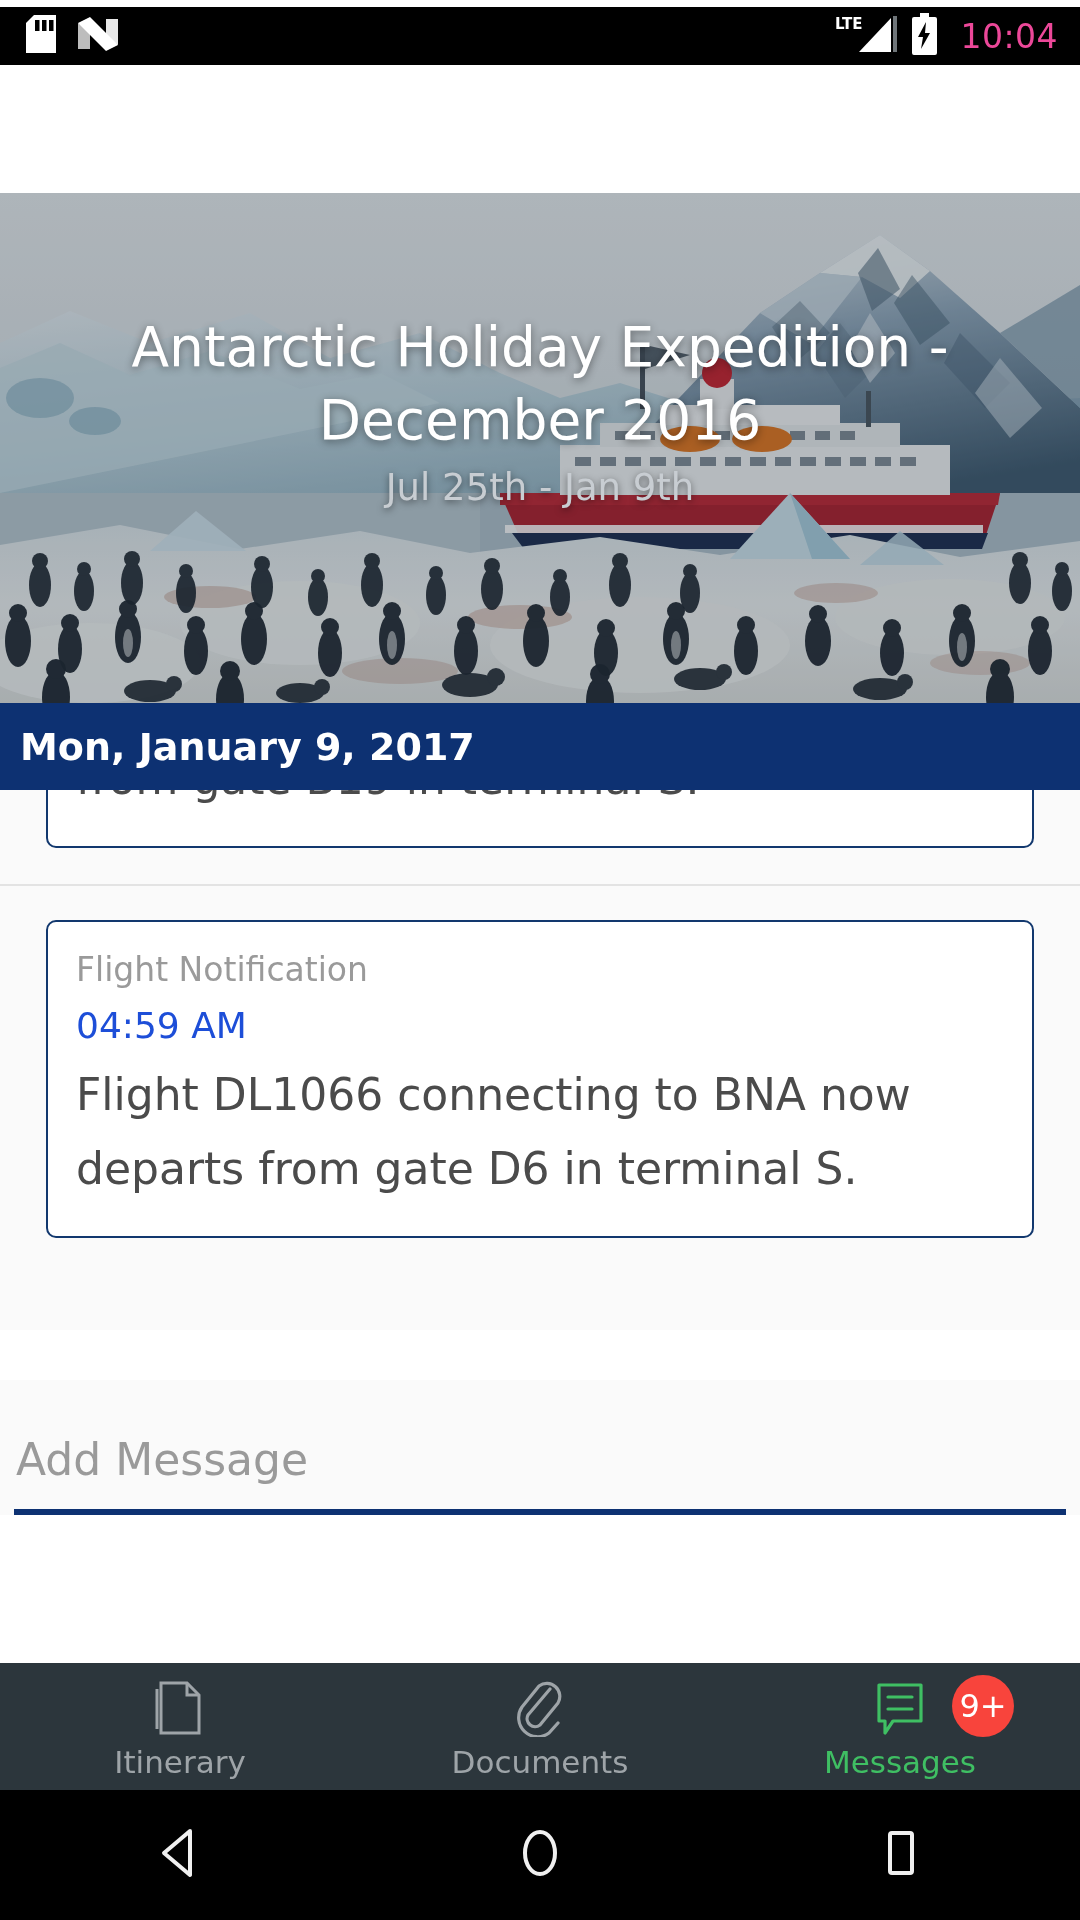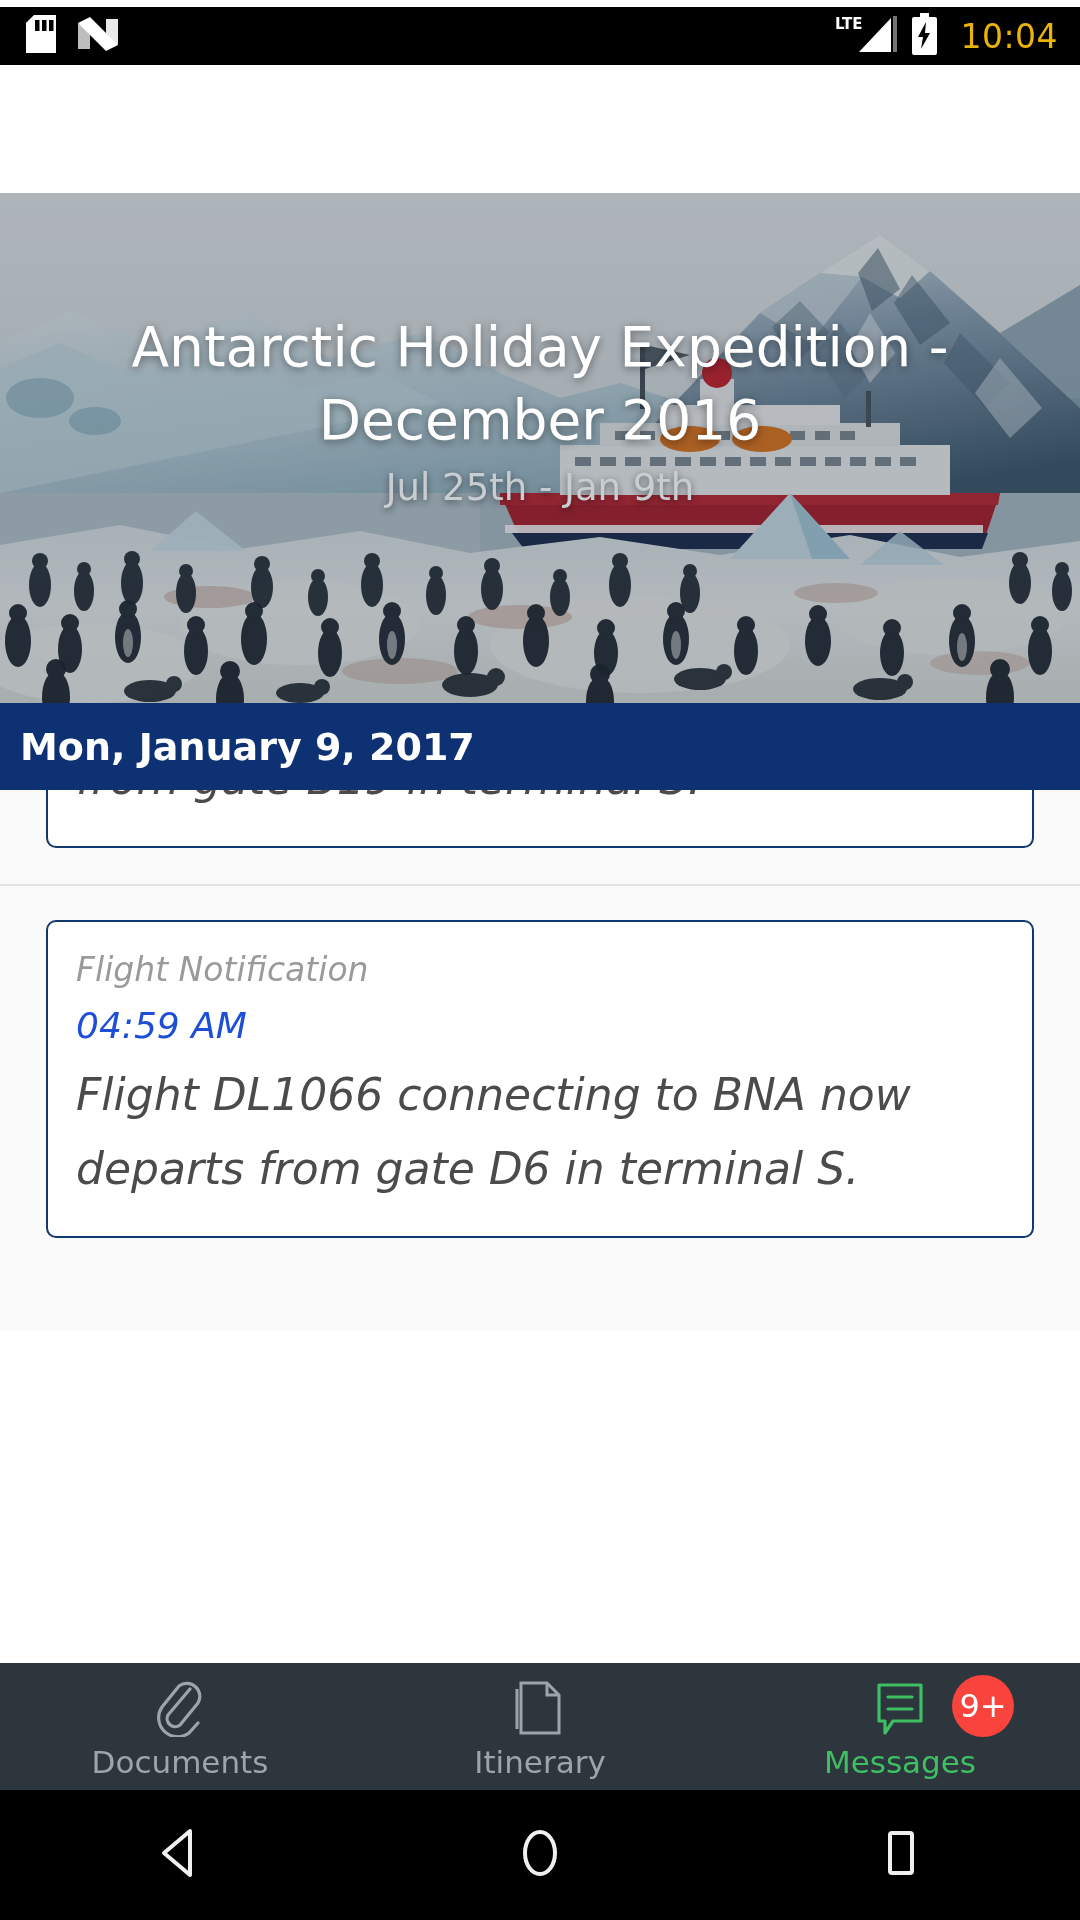"10:04" .sb-time { color: #eab308 -> #ec4899 }
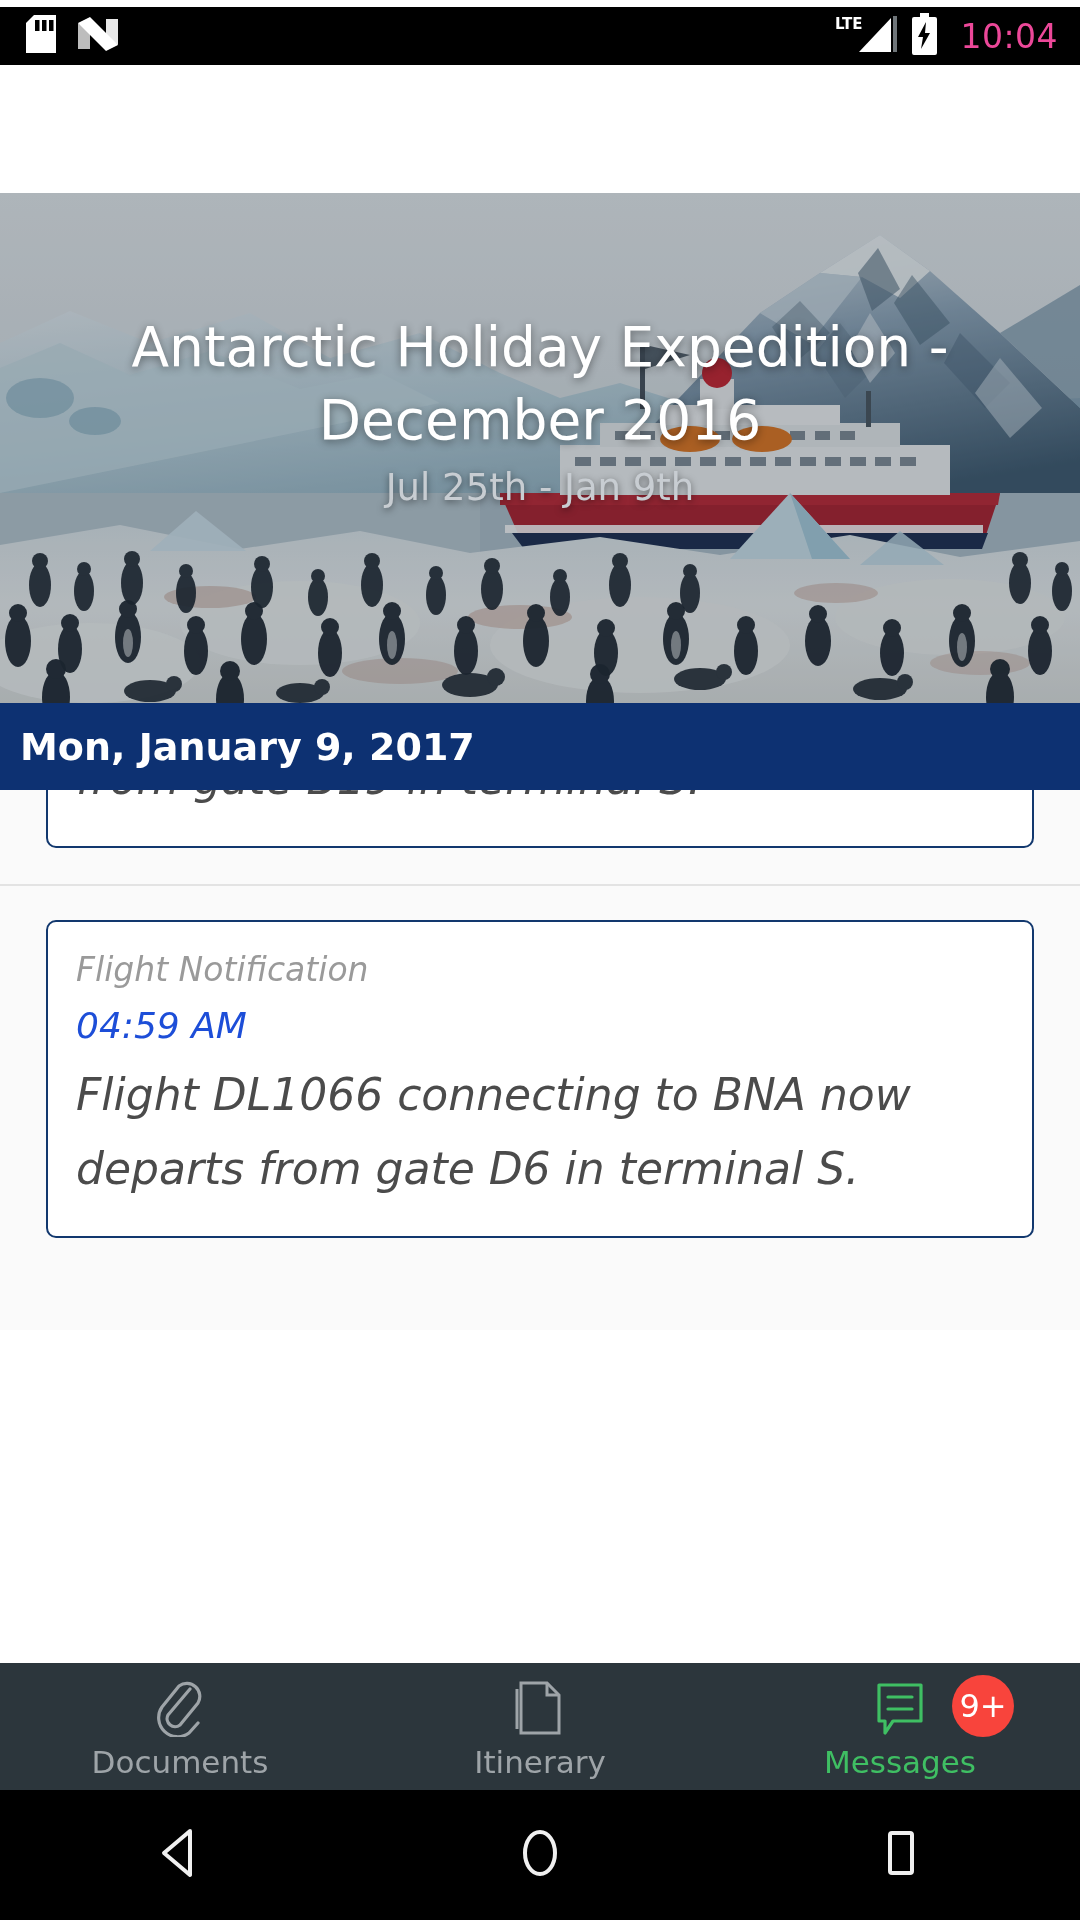"Flight Notification" .msg-list { font-style: italic -> none }
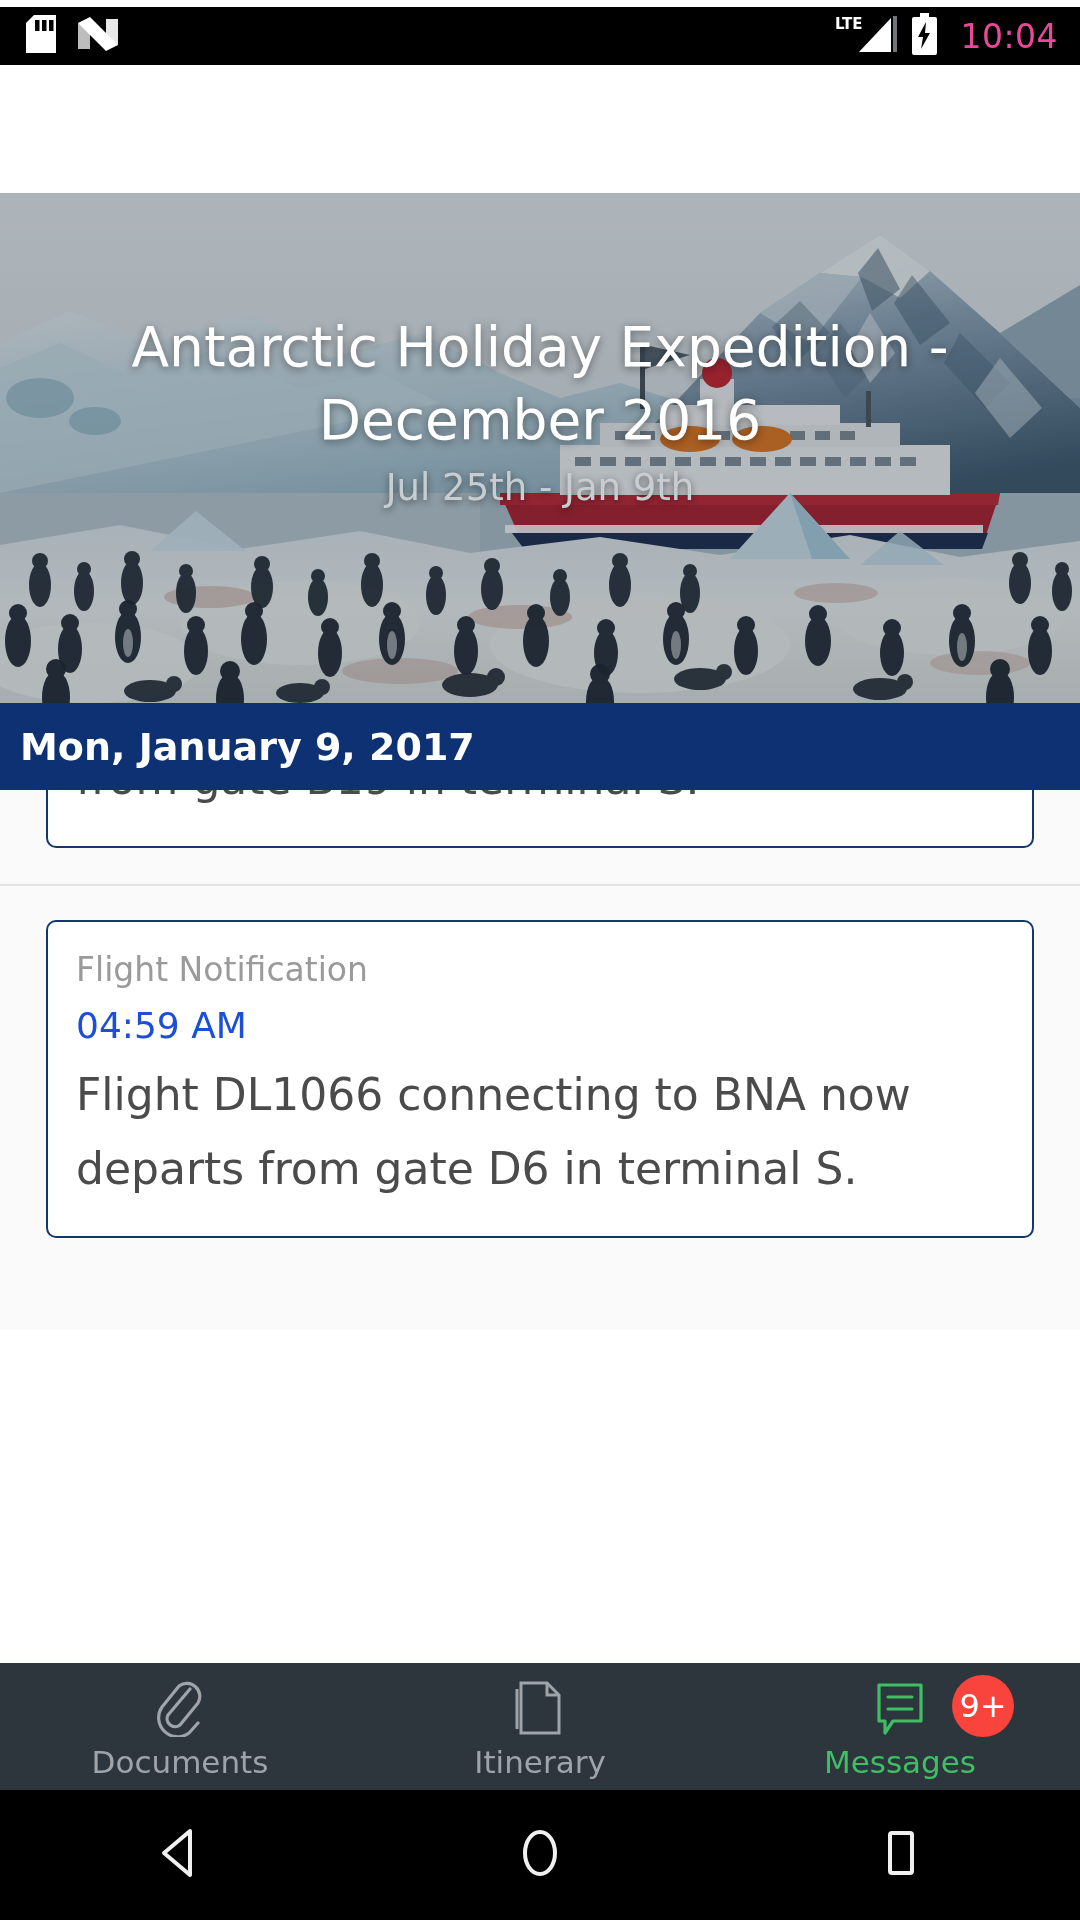"Add Message" div.add-message { html: none -> <div> <input> <div></div> </div> }
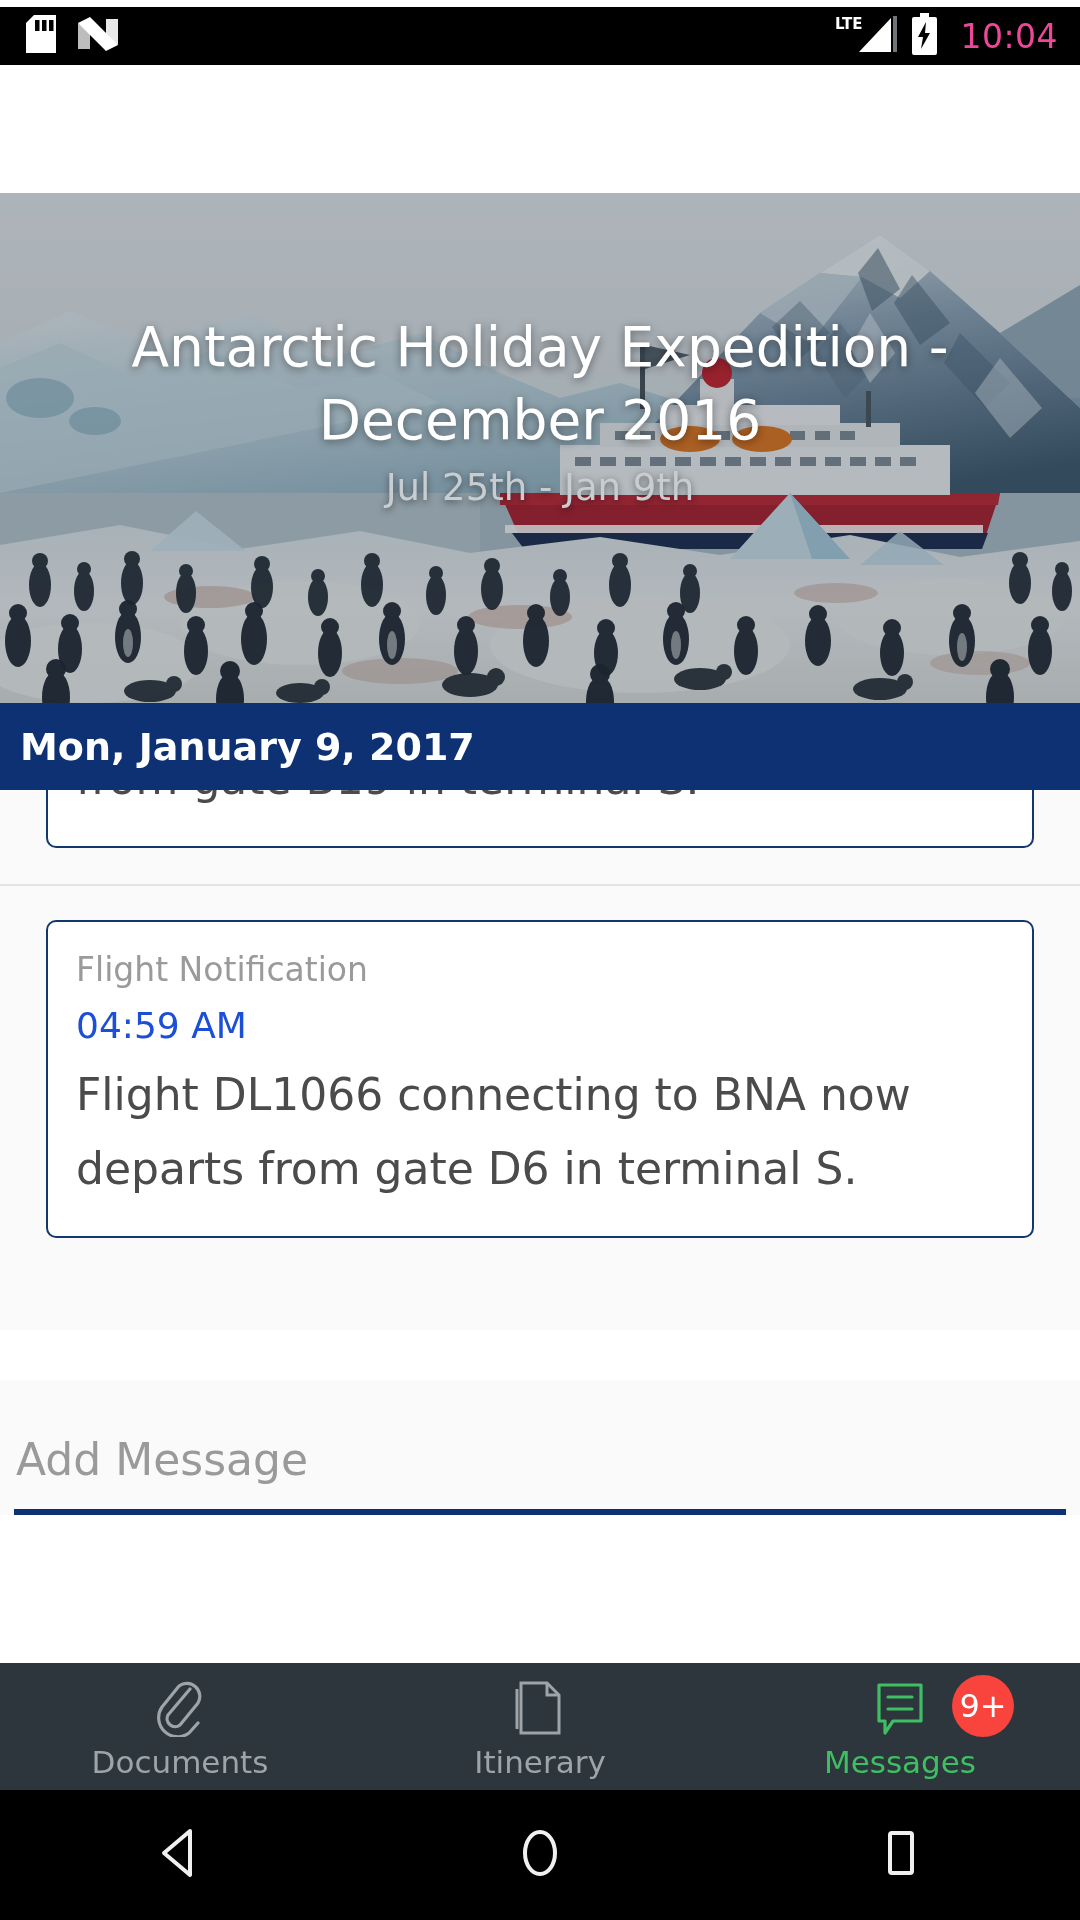"Documents" div.tab { order: before "Itinerary" -> after "Itinerary" }
